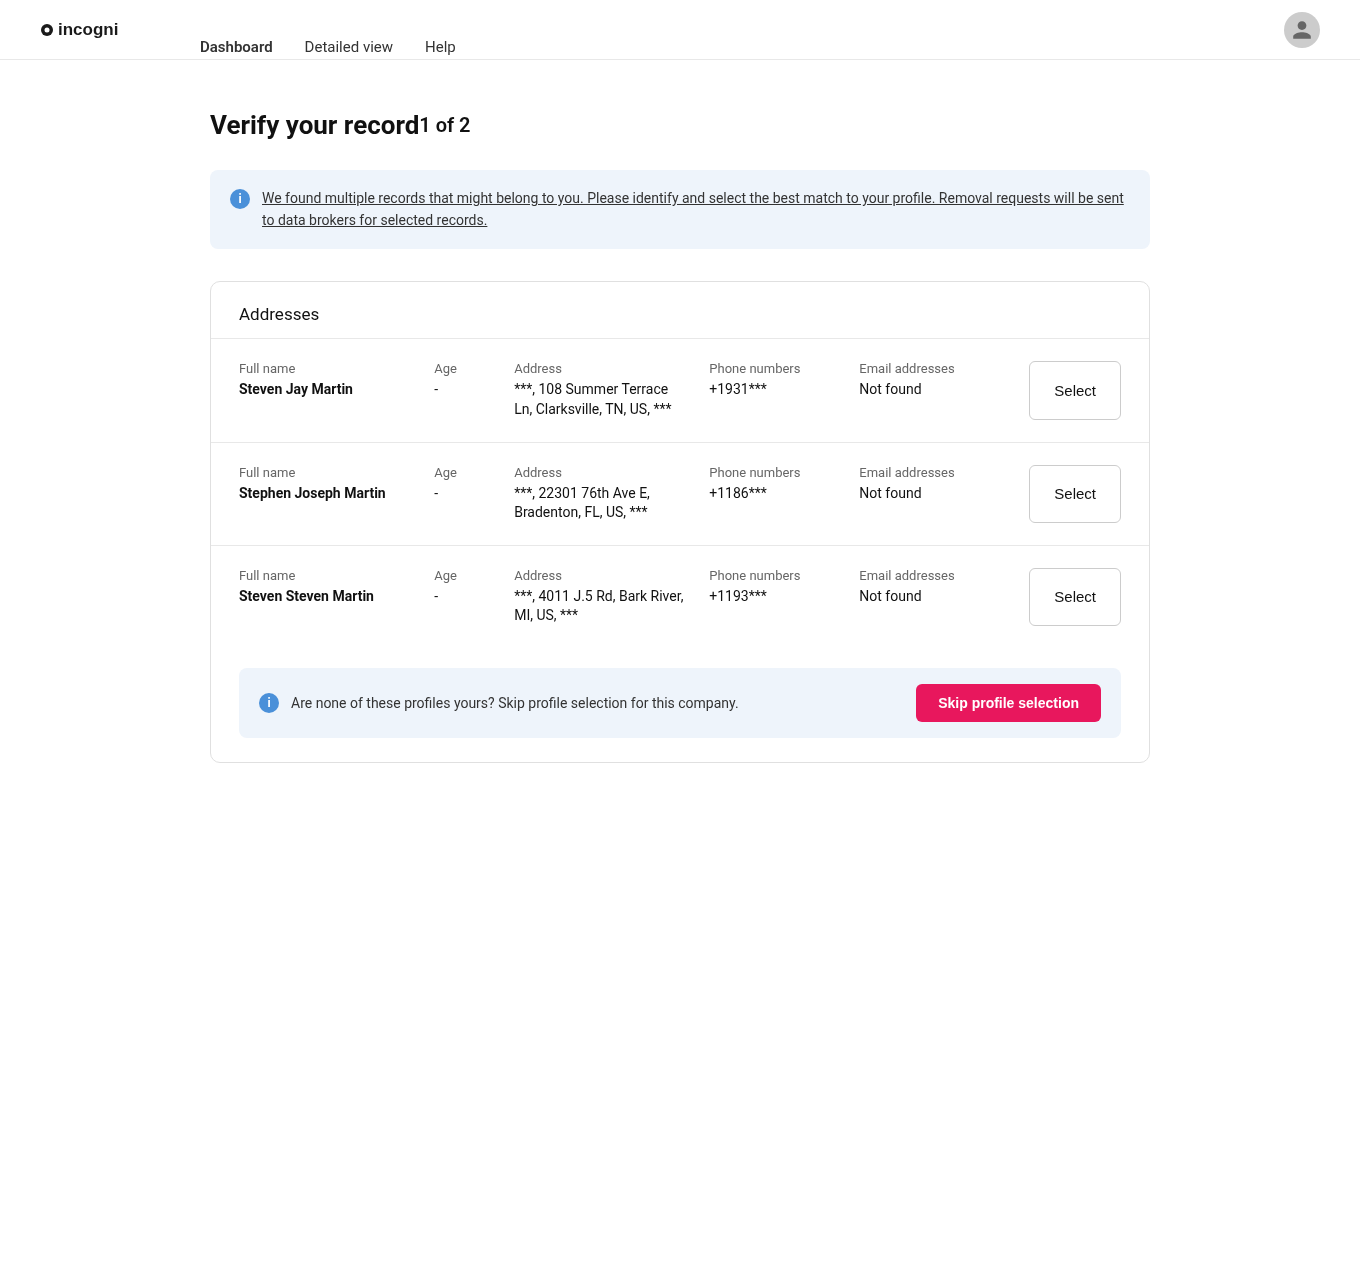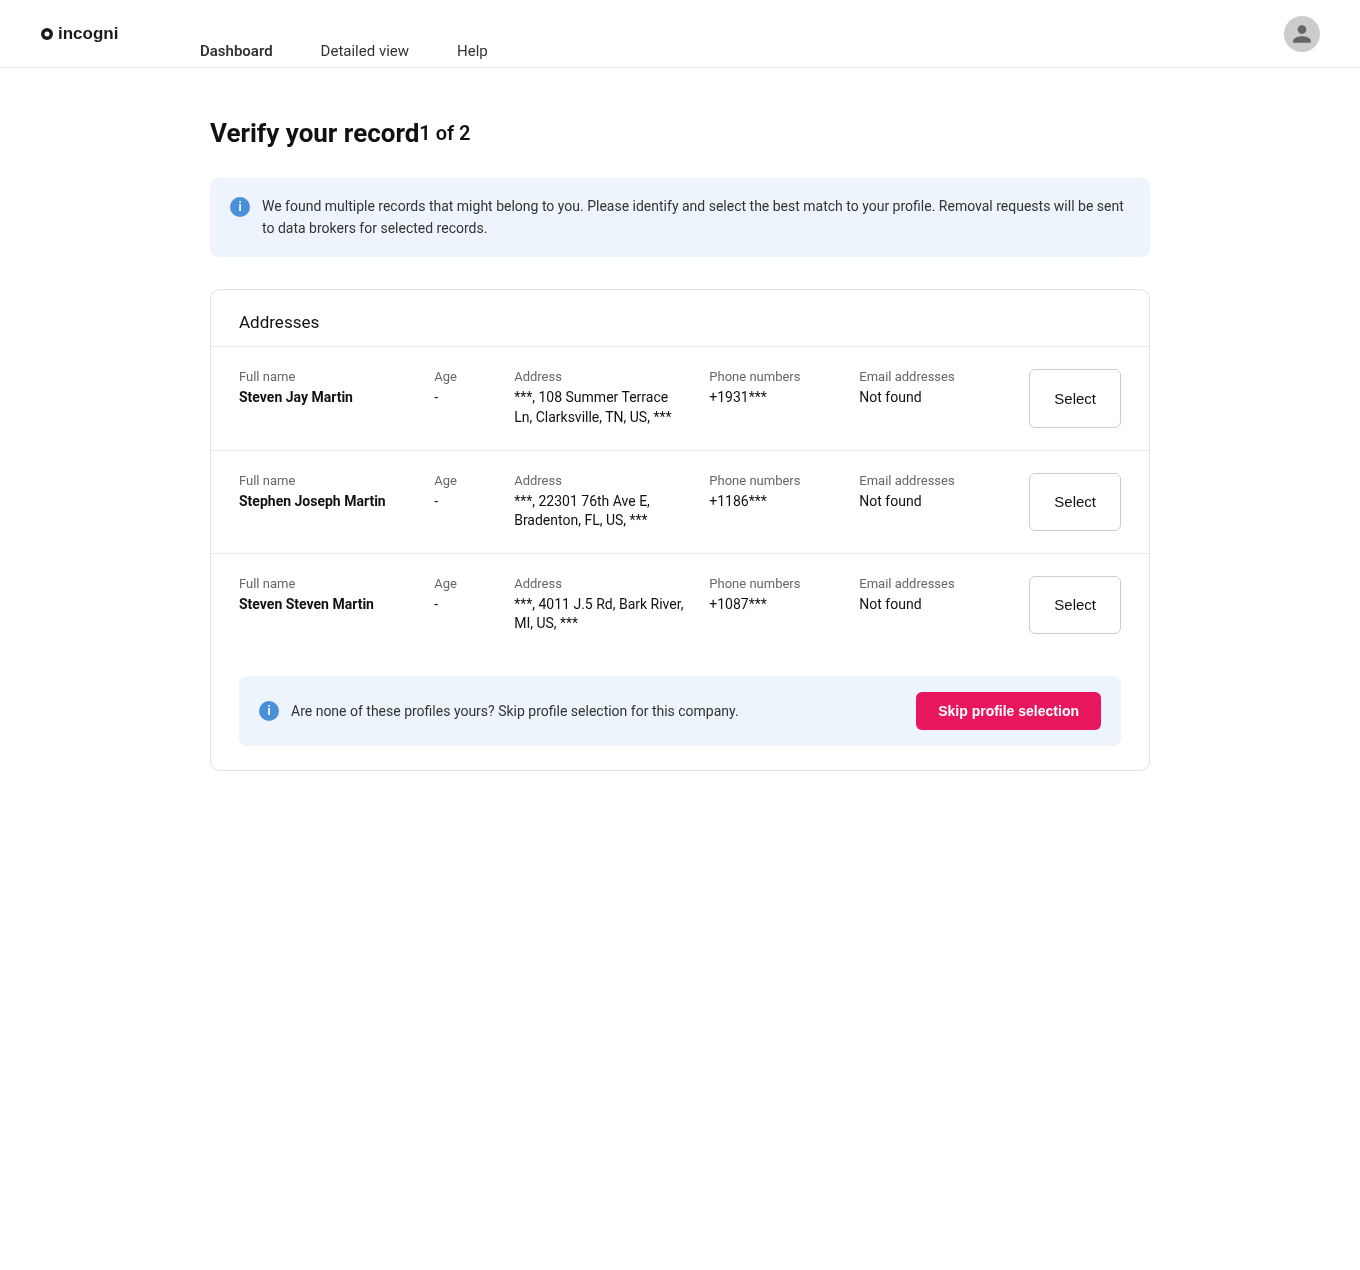"incogni" .nav { height: 68px -> 60px }
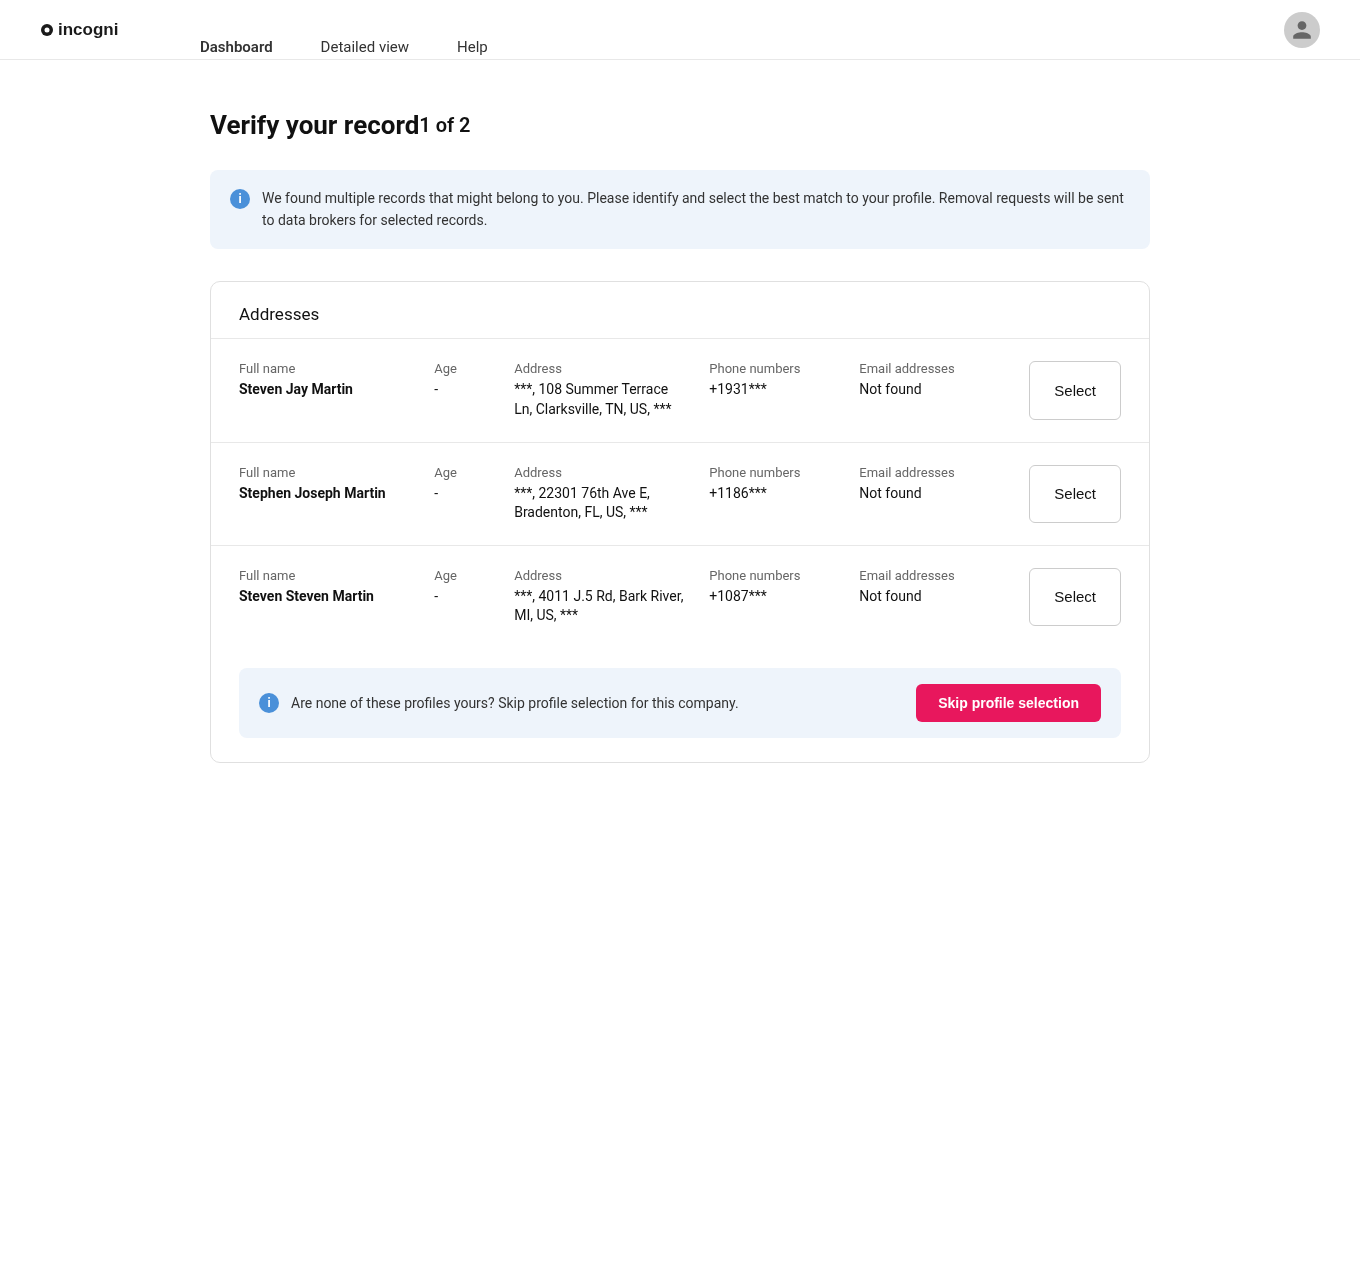"Dashboard" .nav-links { gap: 48px -> 32px }
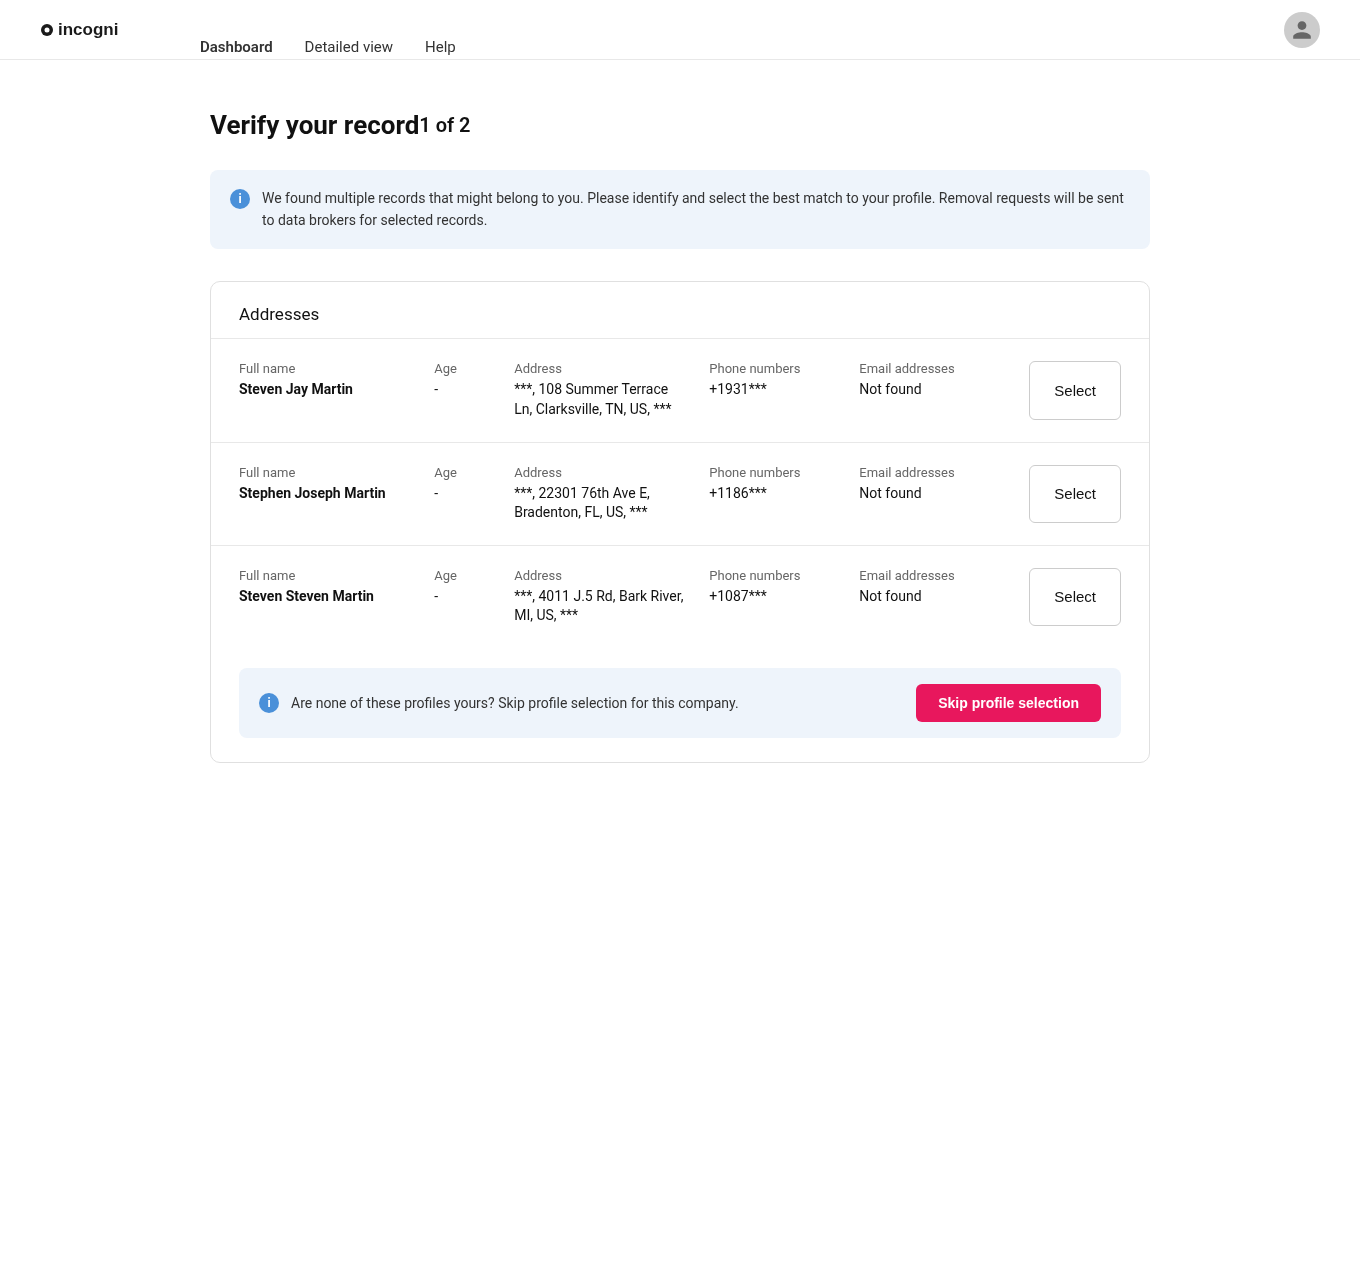"We found multiple records that" .info-banner-text { text-decoration: none -> underline }
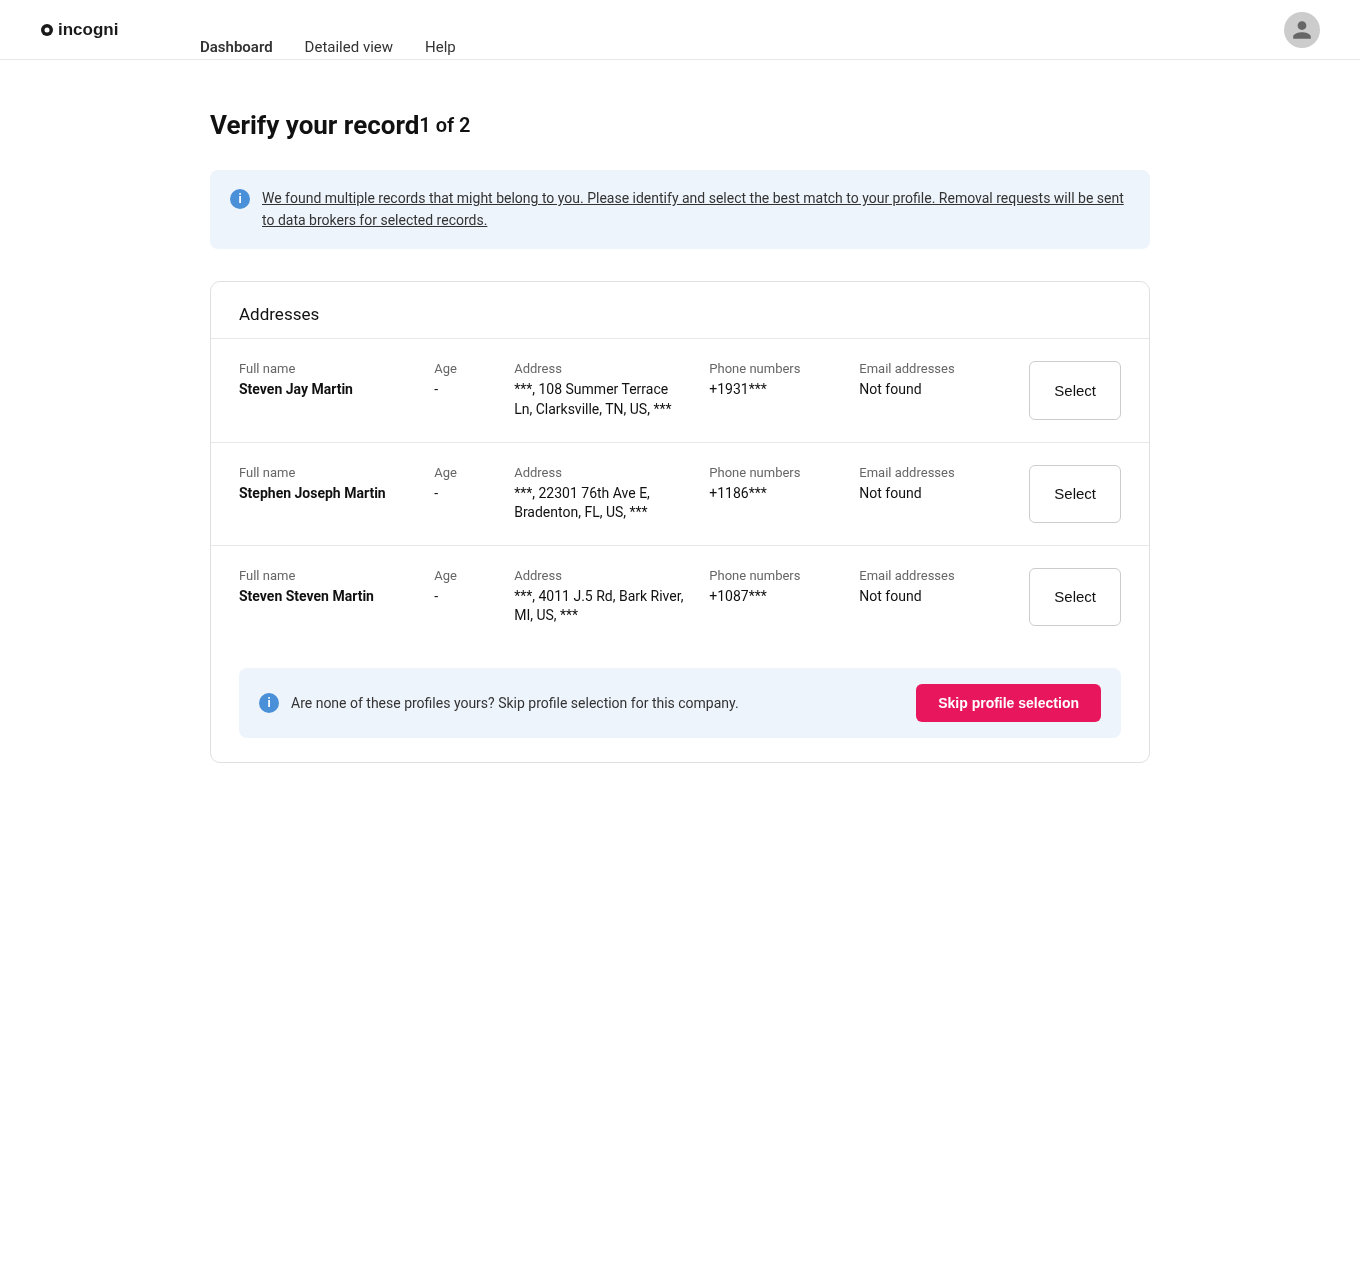"+1087***" div.record-field-value { text: +1087 -> +1193 }
